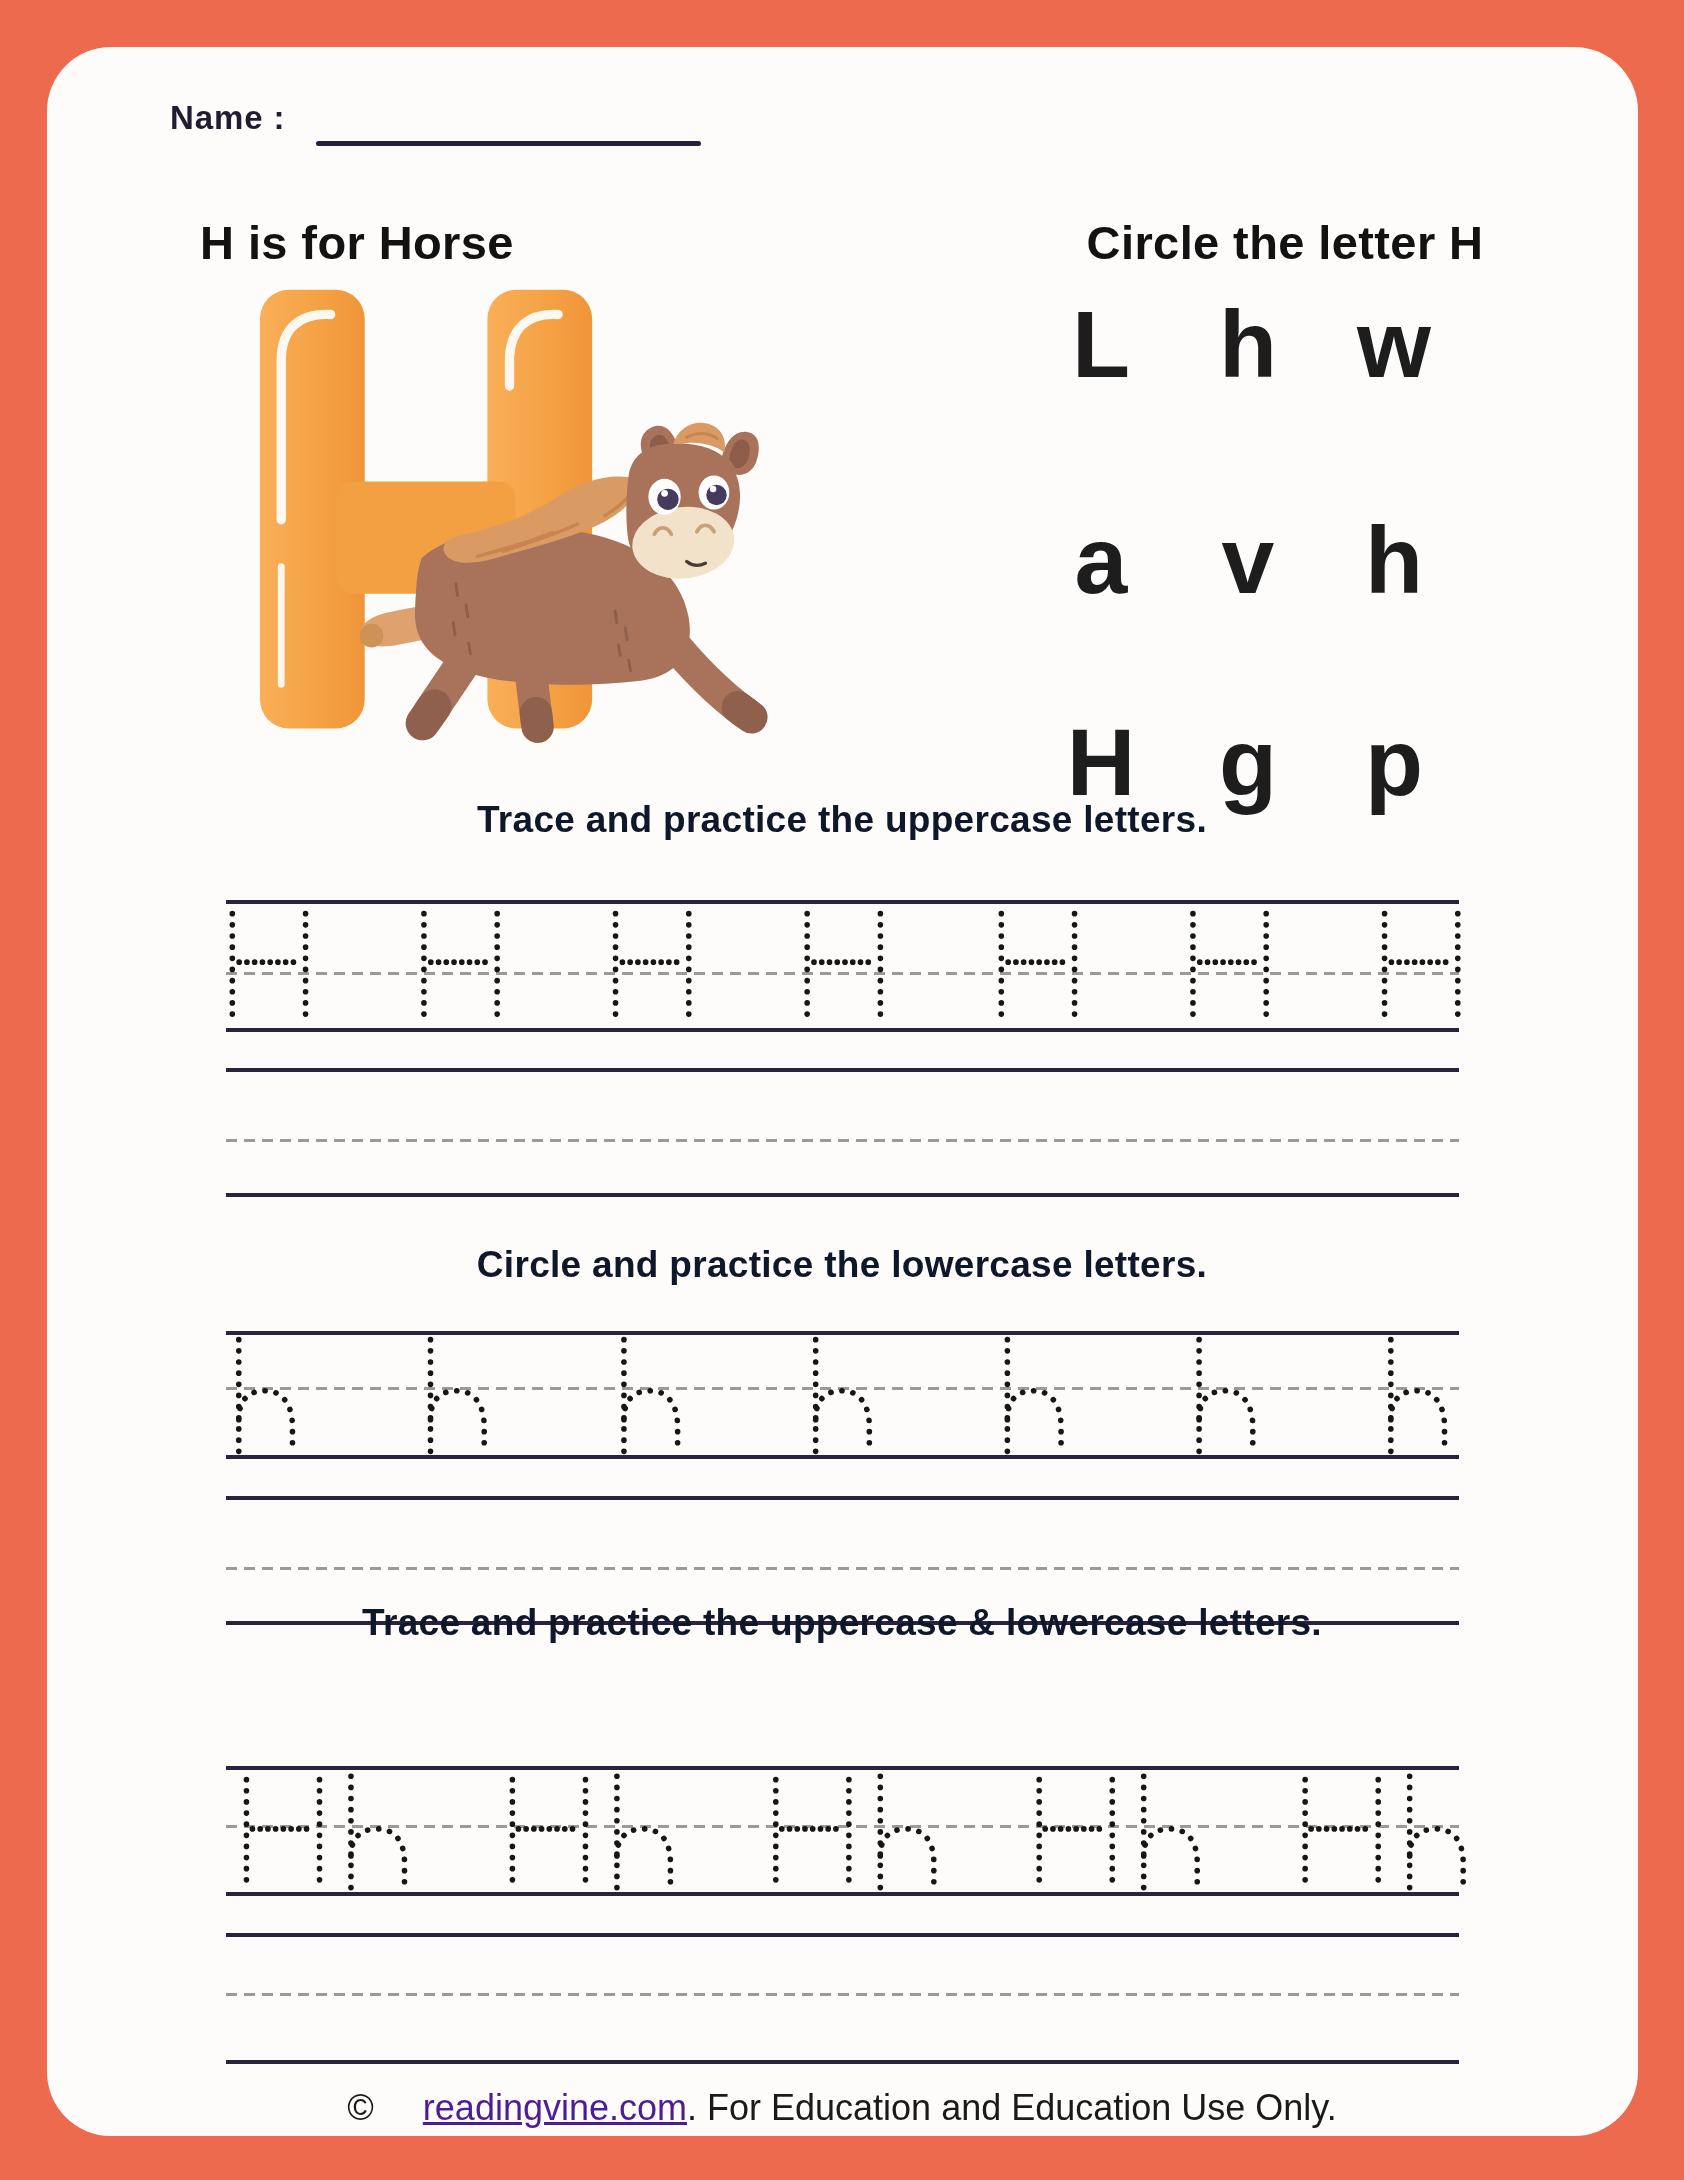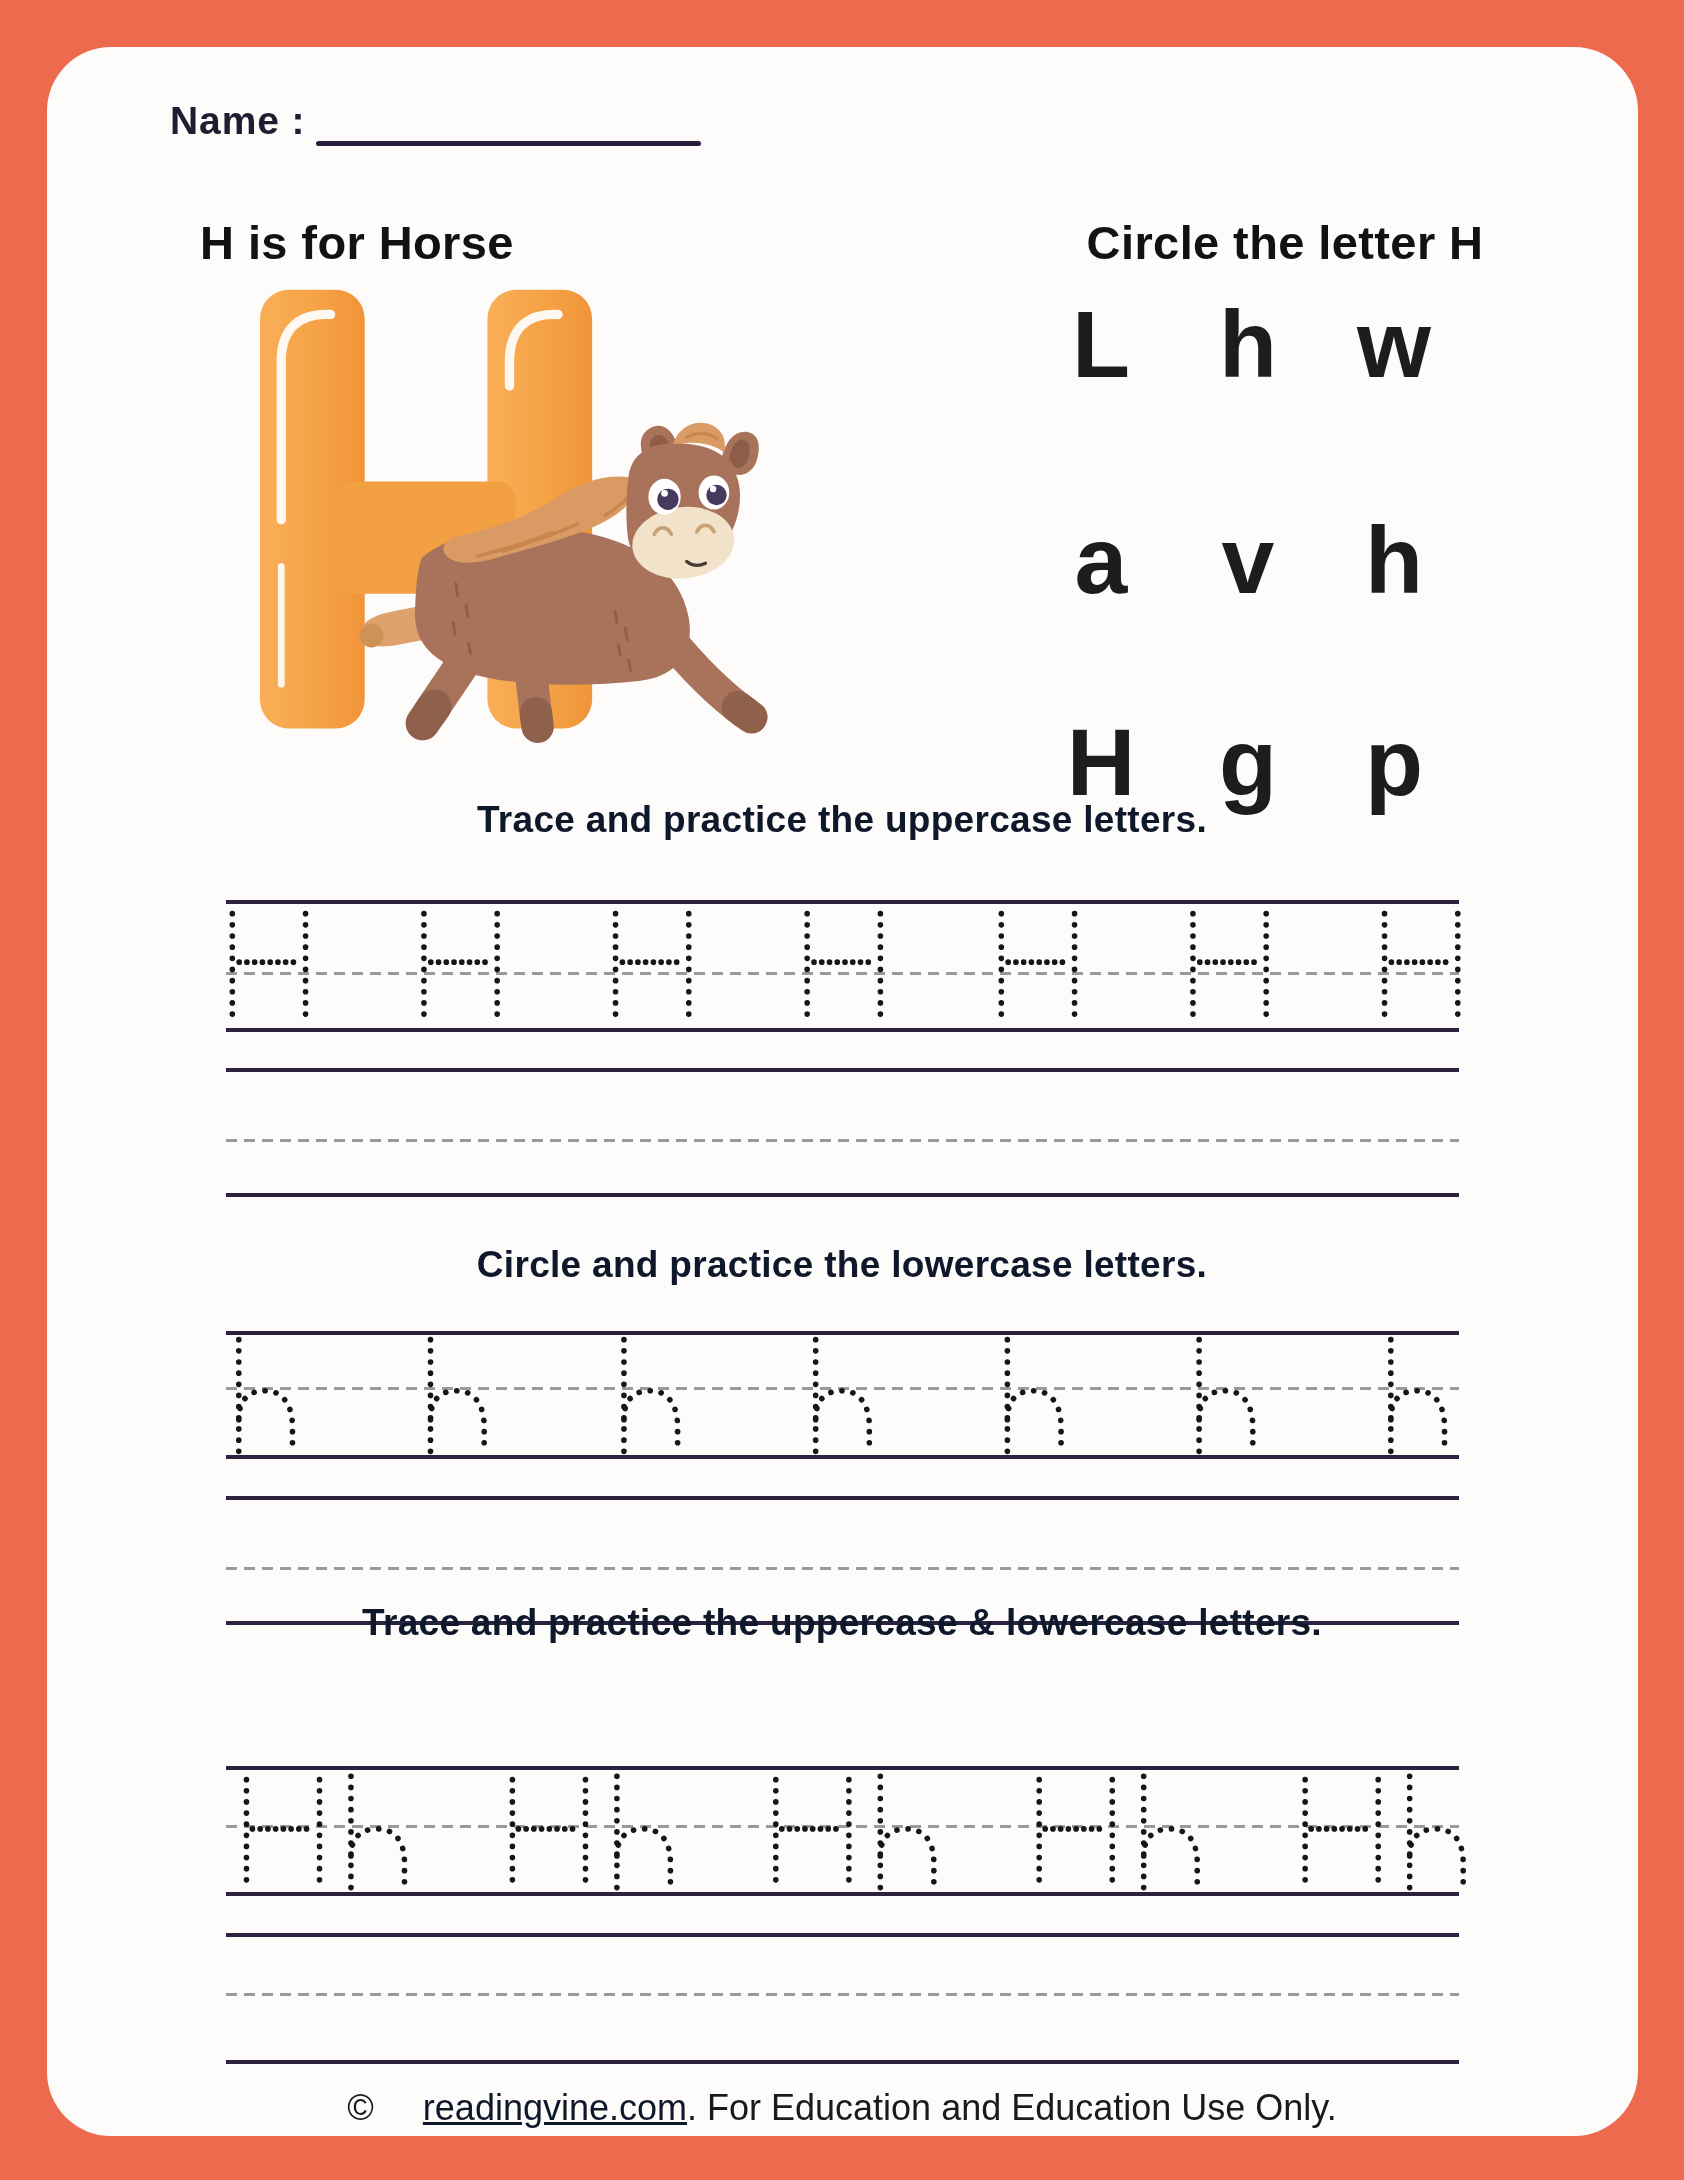"Name :" .name-label { font-size: 39px -> 33px }
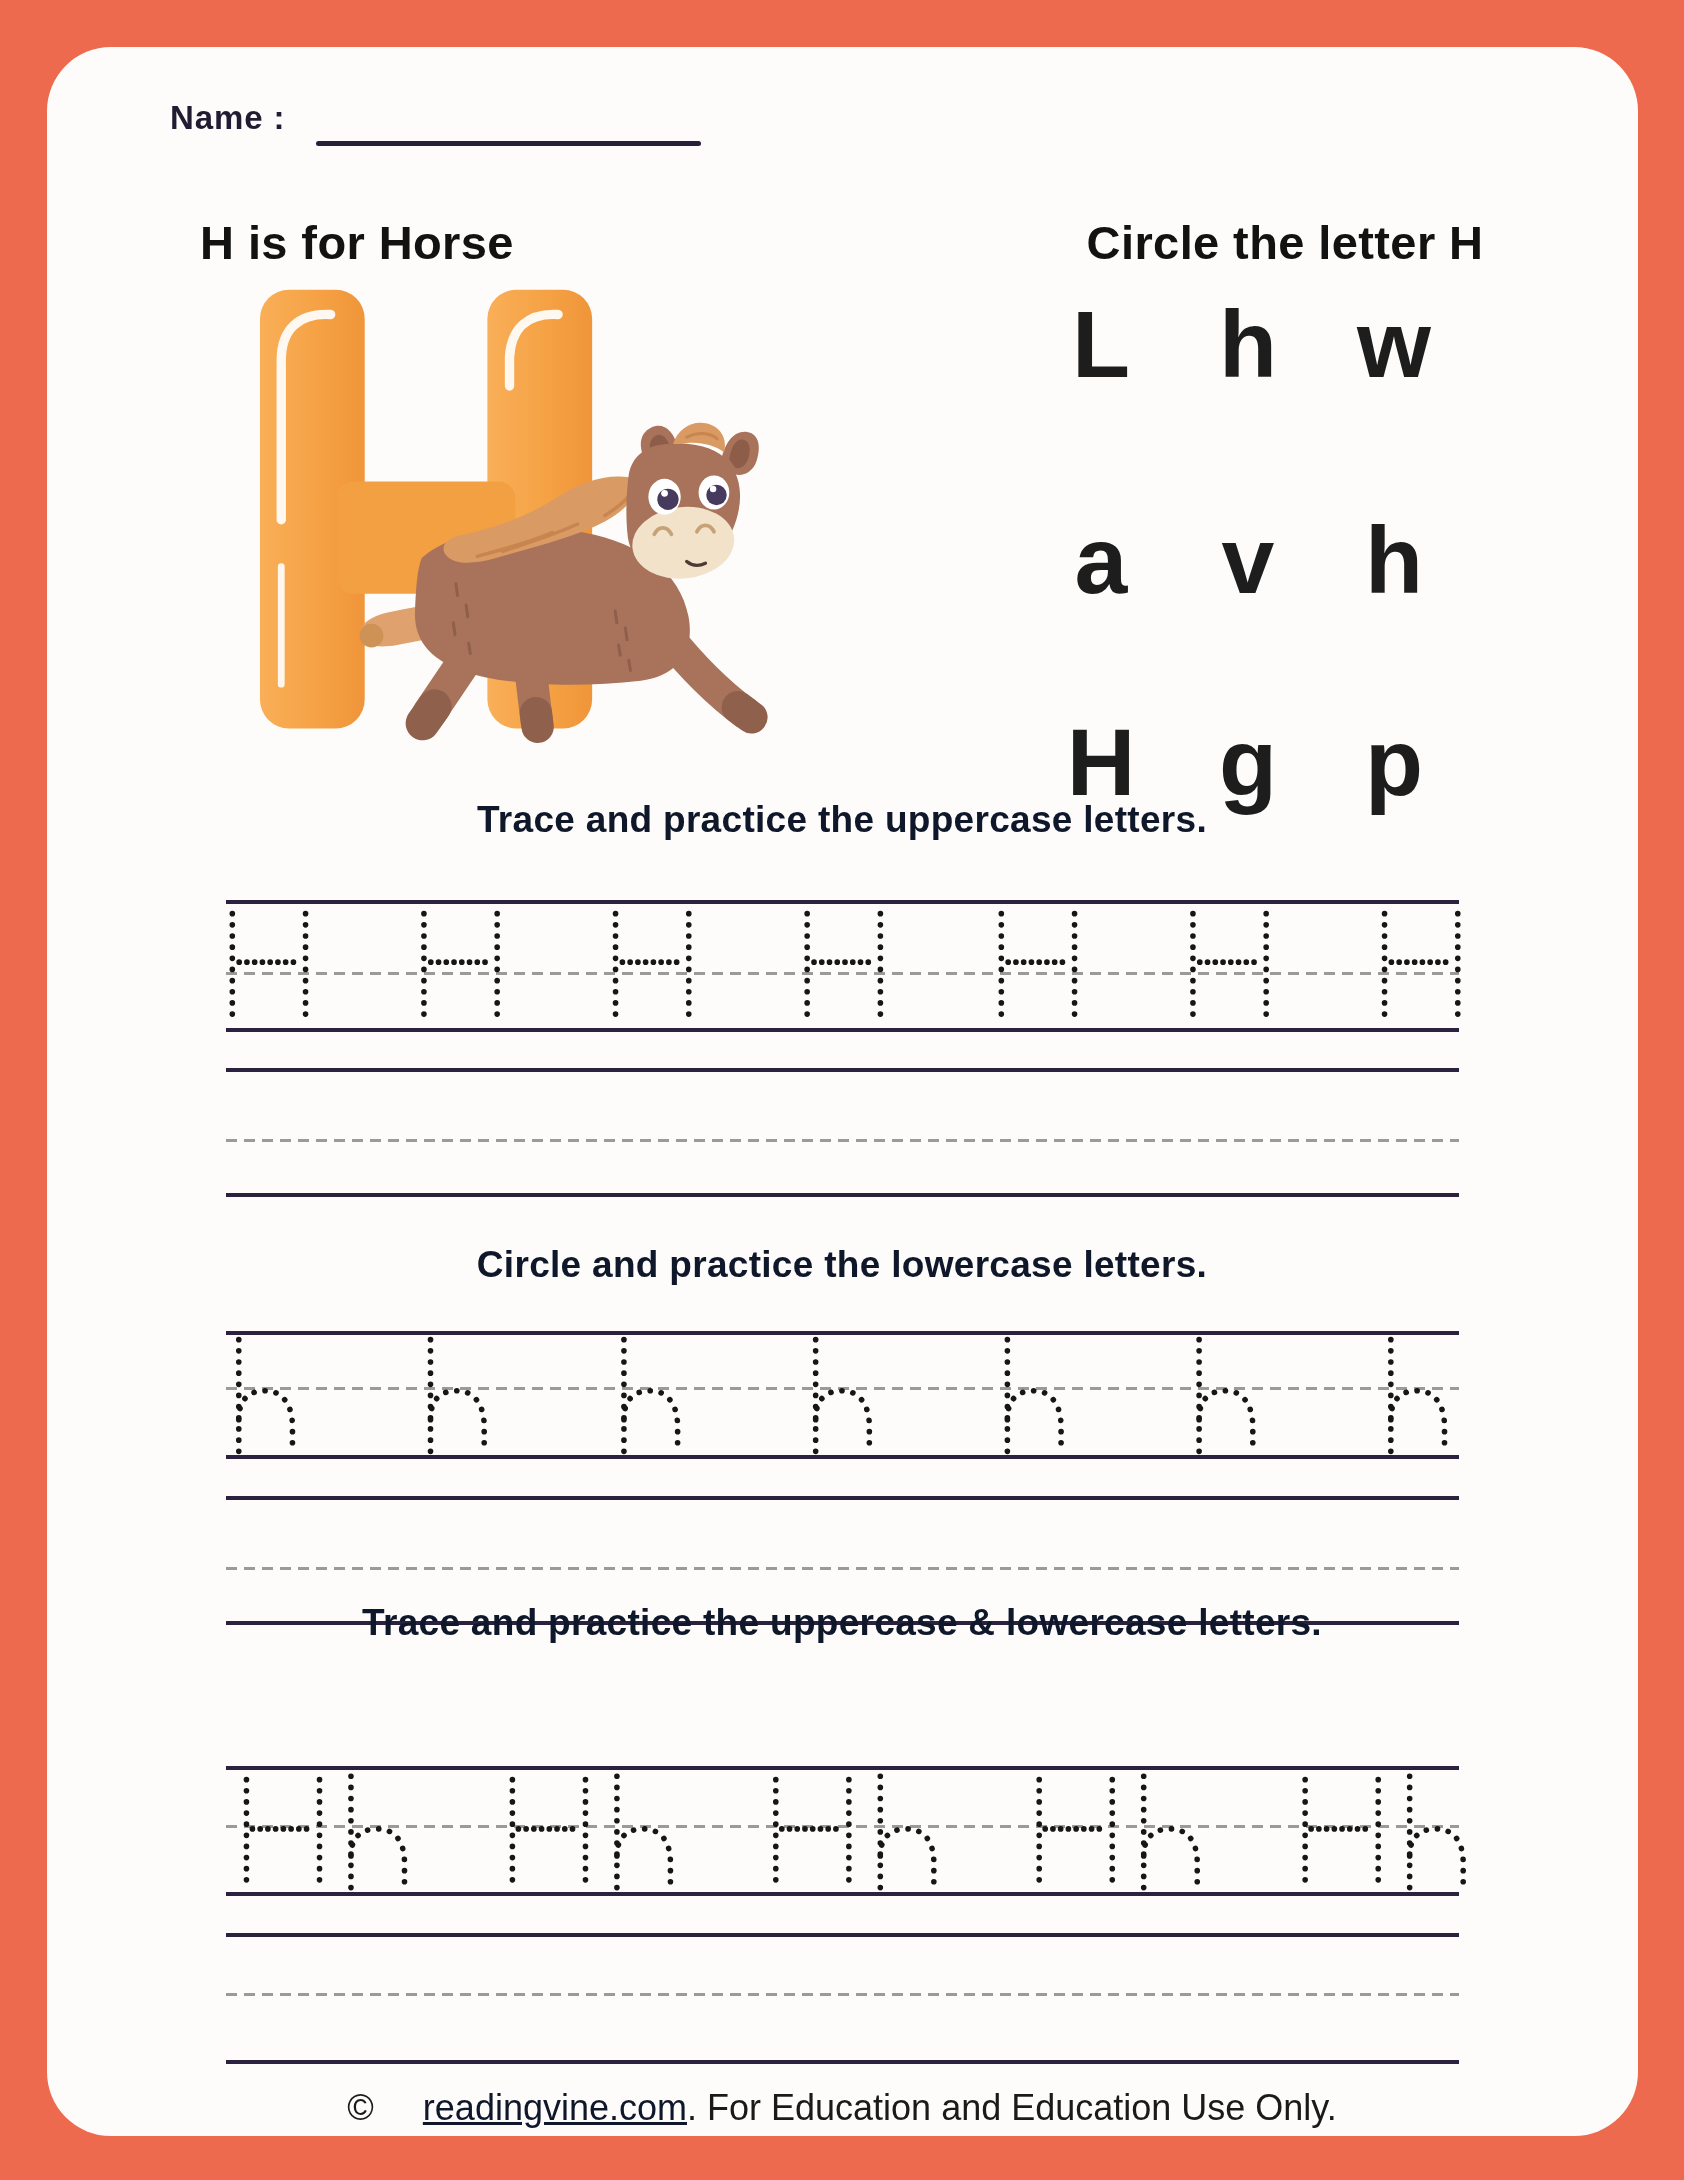"readingvine.com" .footer a { color: #0f172a -> #4c1d95 }
